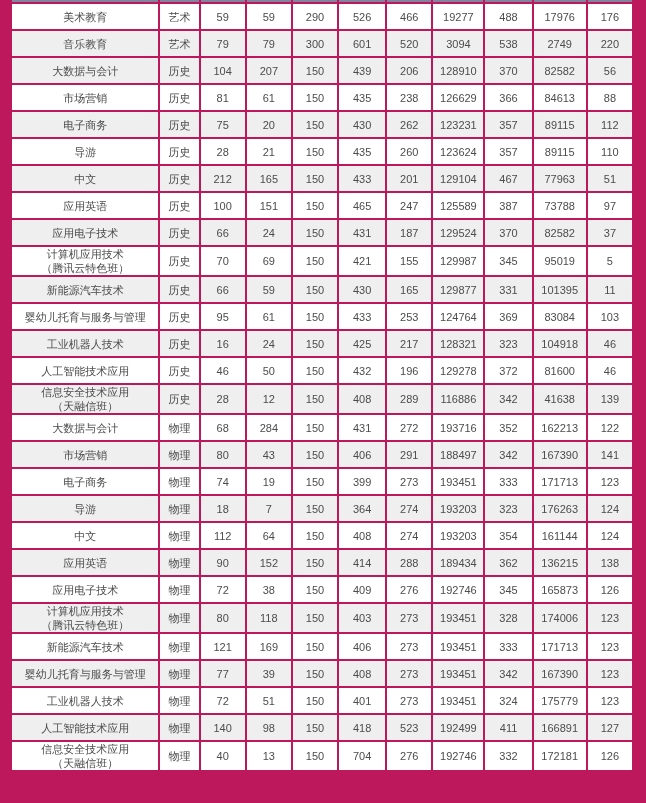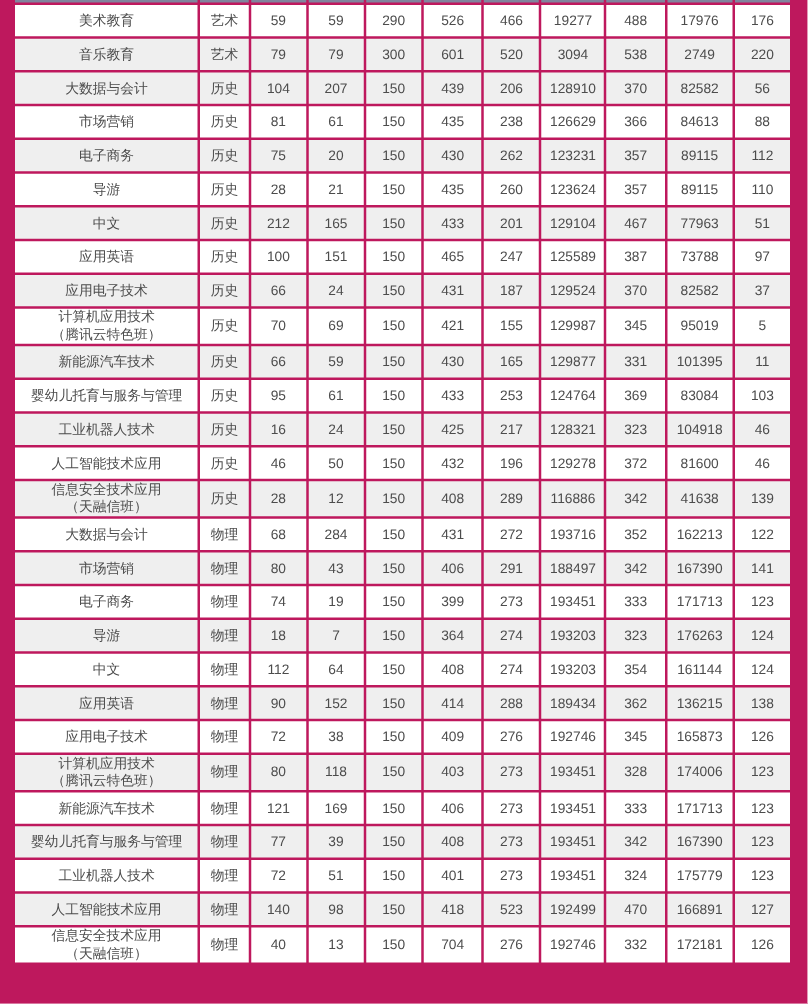"470" td.value-cell { text: 470 -> 411 }
